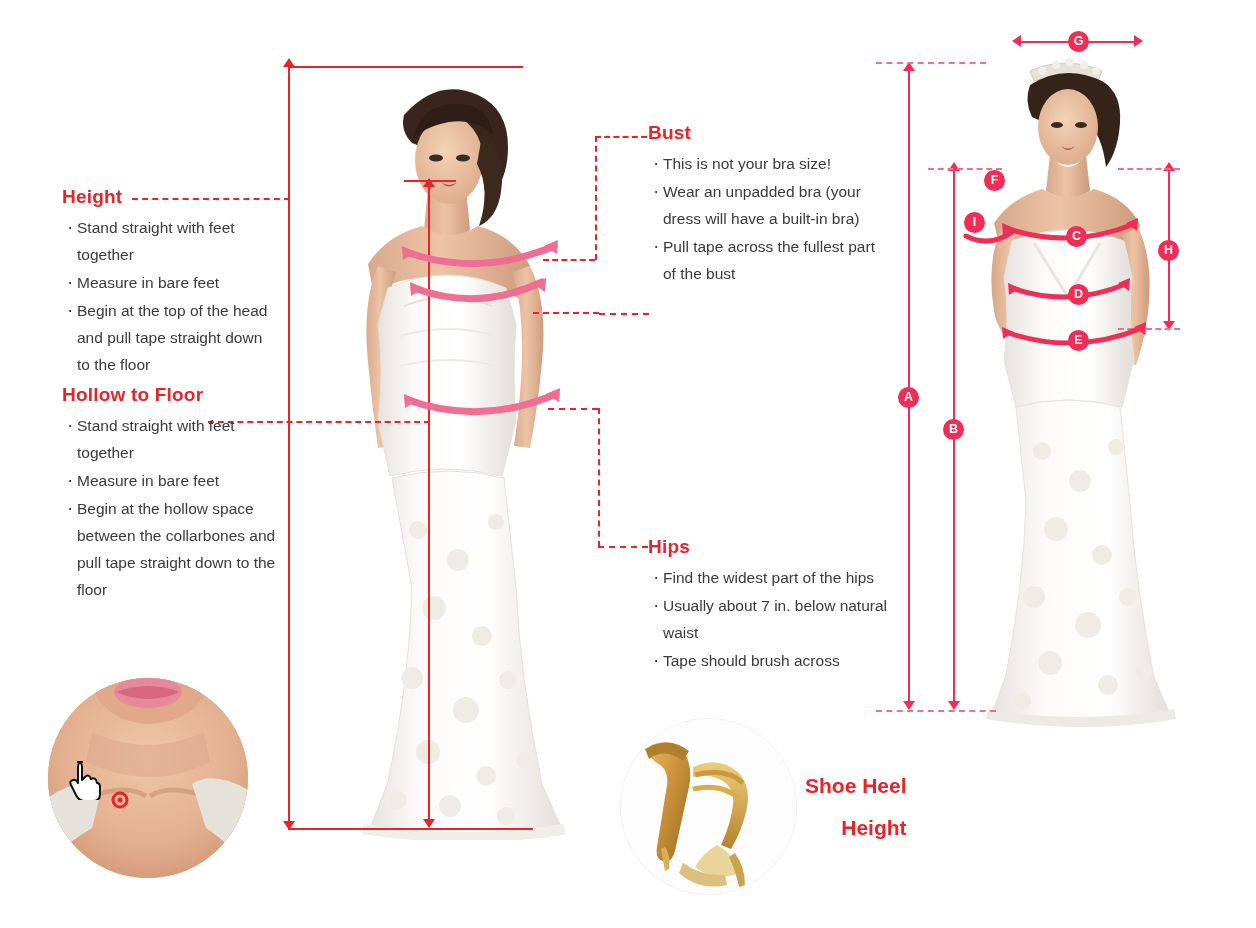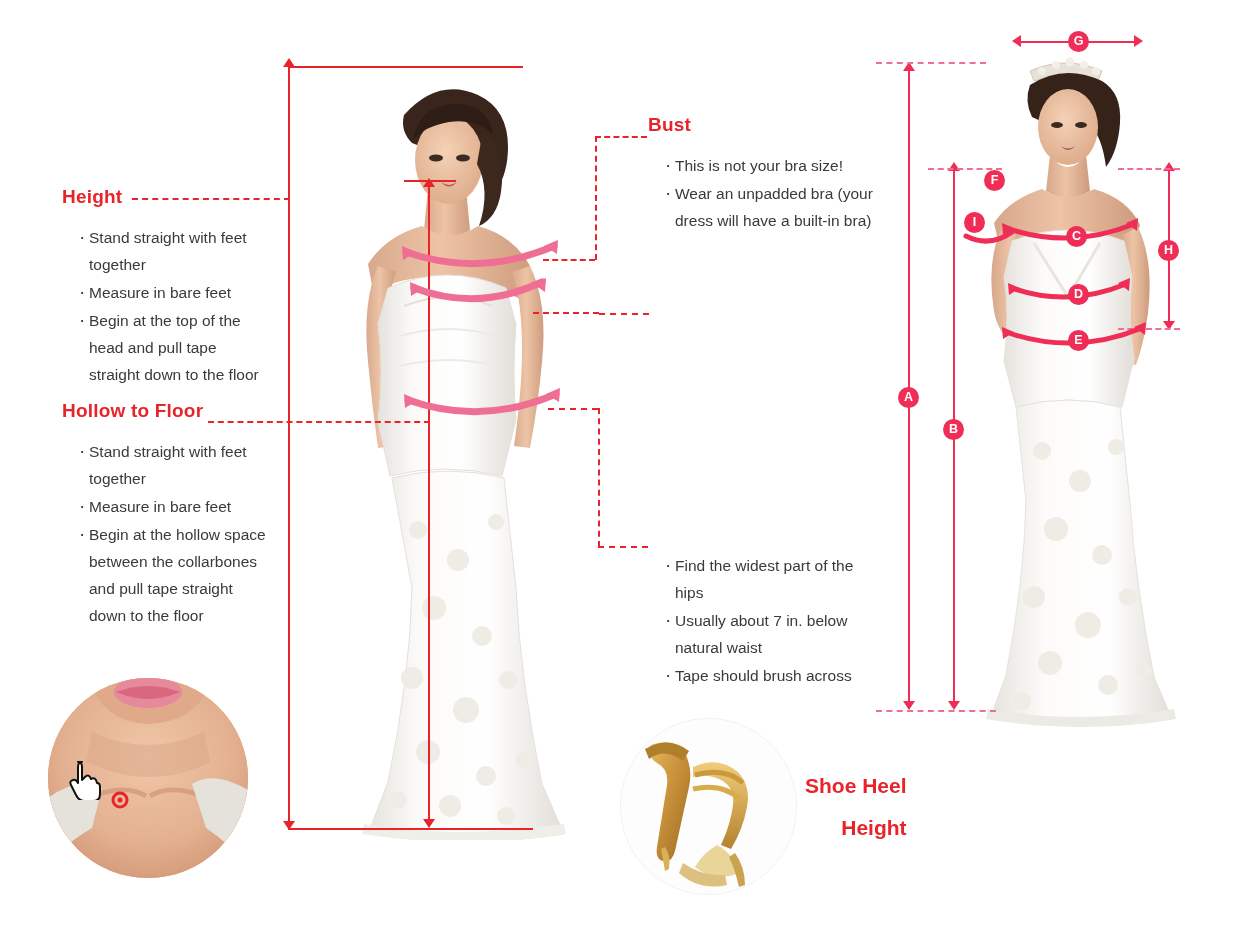"Bust" div.blk { top: 114px -> 122px }
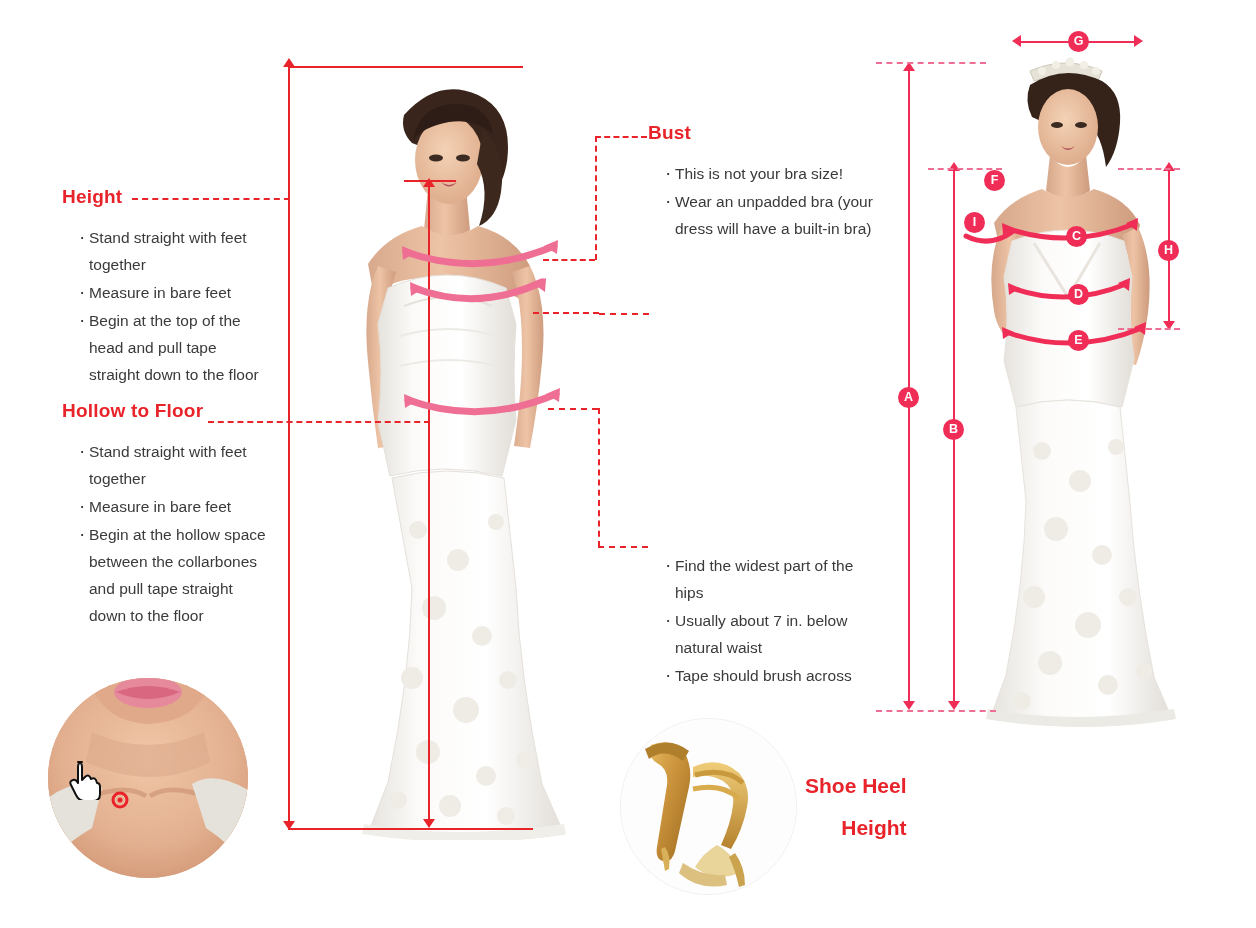"This is not your bra" .blk ul { margin: 16px -> 4px }
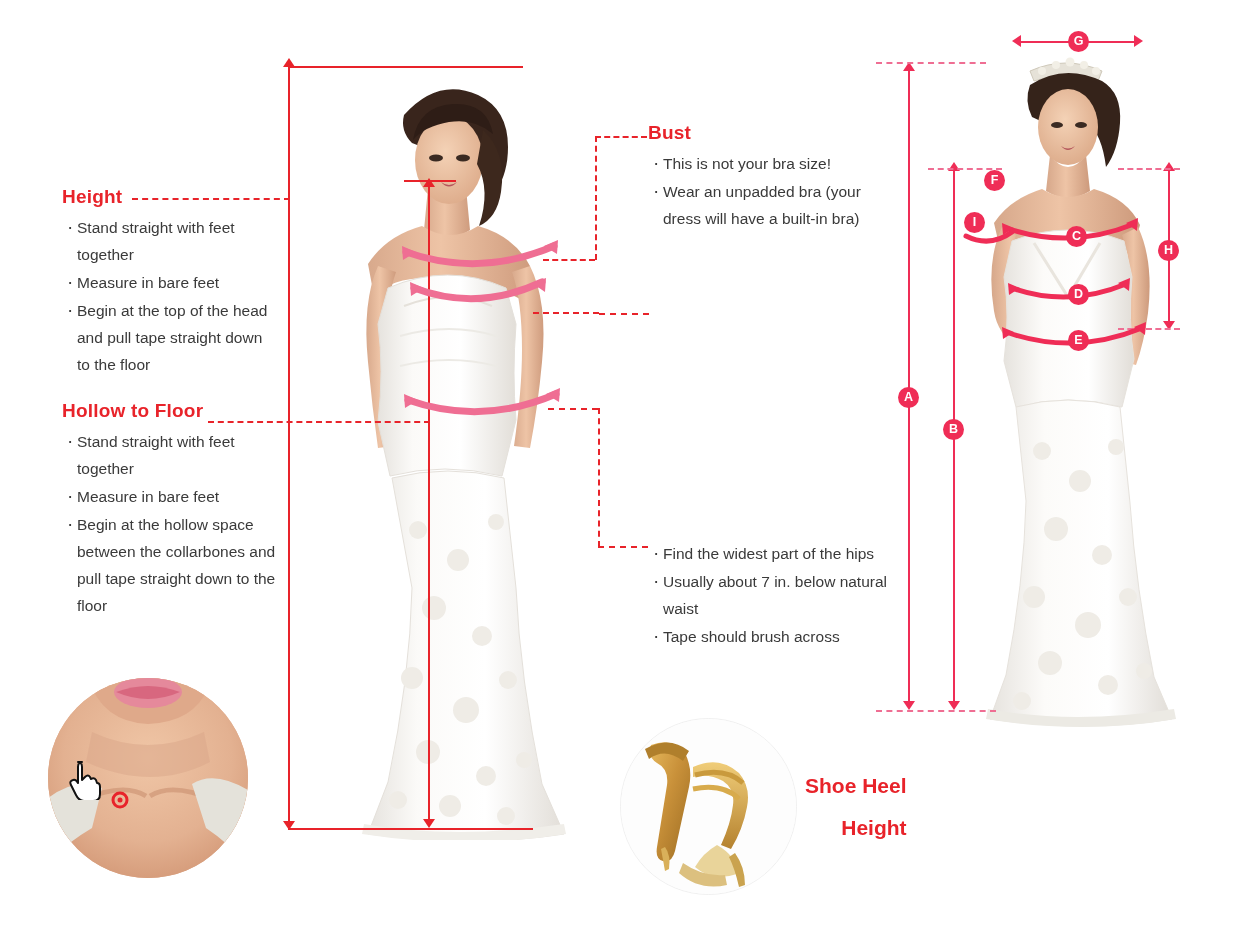"Pull tape across the fullest" li { html: none -> <li>Pull tape across the fullest part of the bust</li> }
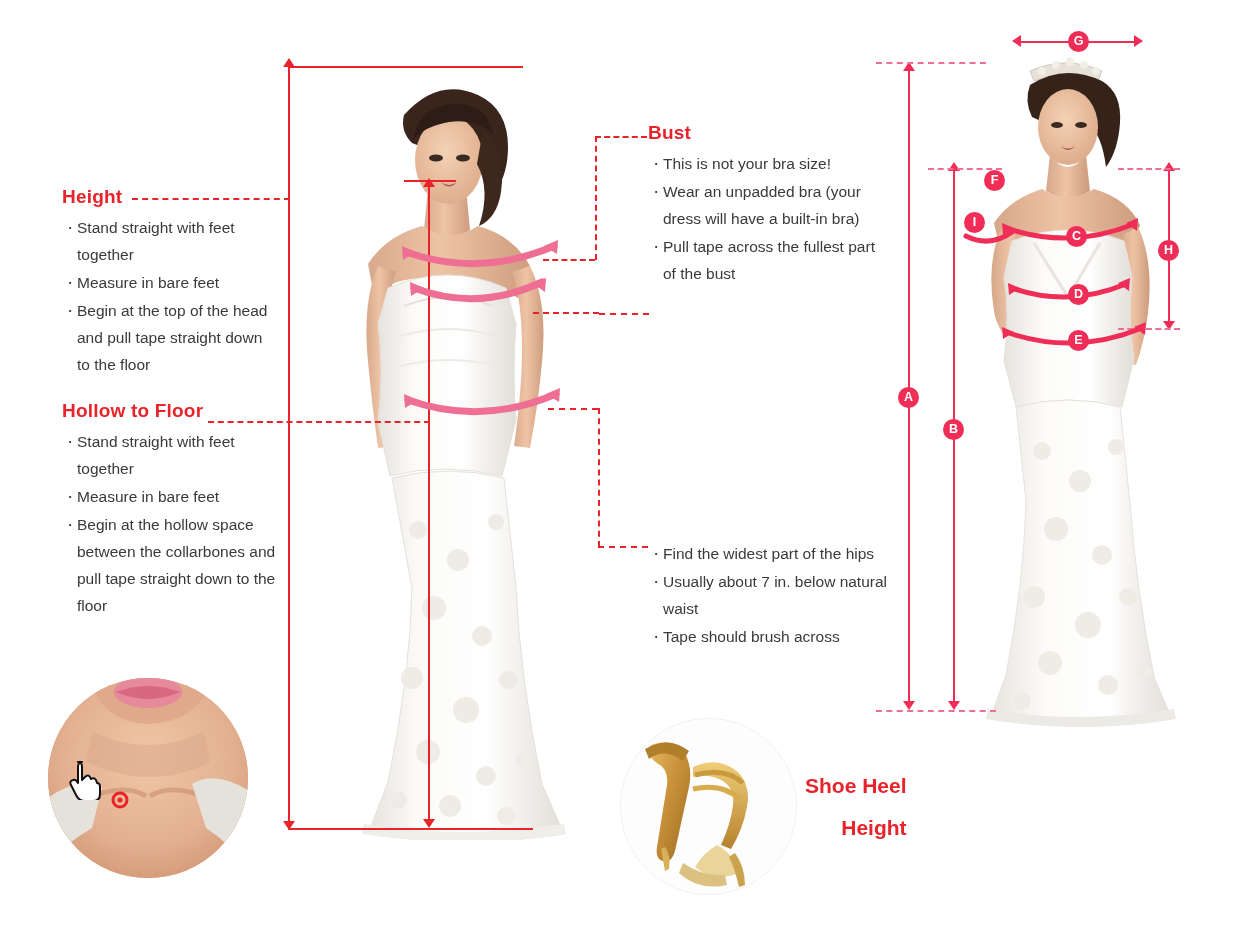"Hollow to Floor" div.blk { top: 400px -> 384px }
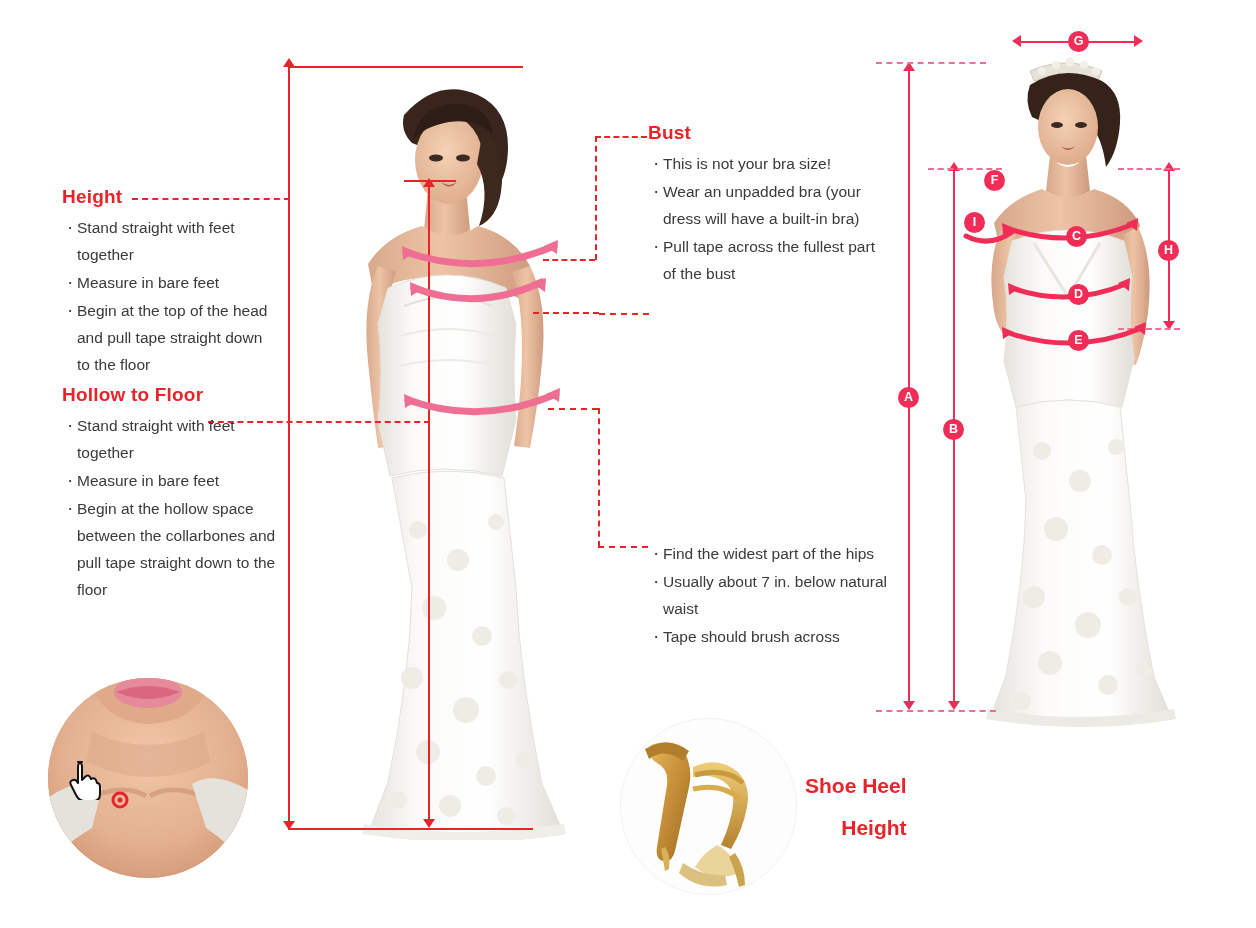"Hips" div.blk-title { html: none -> <div>Hips</div> }
